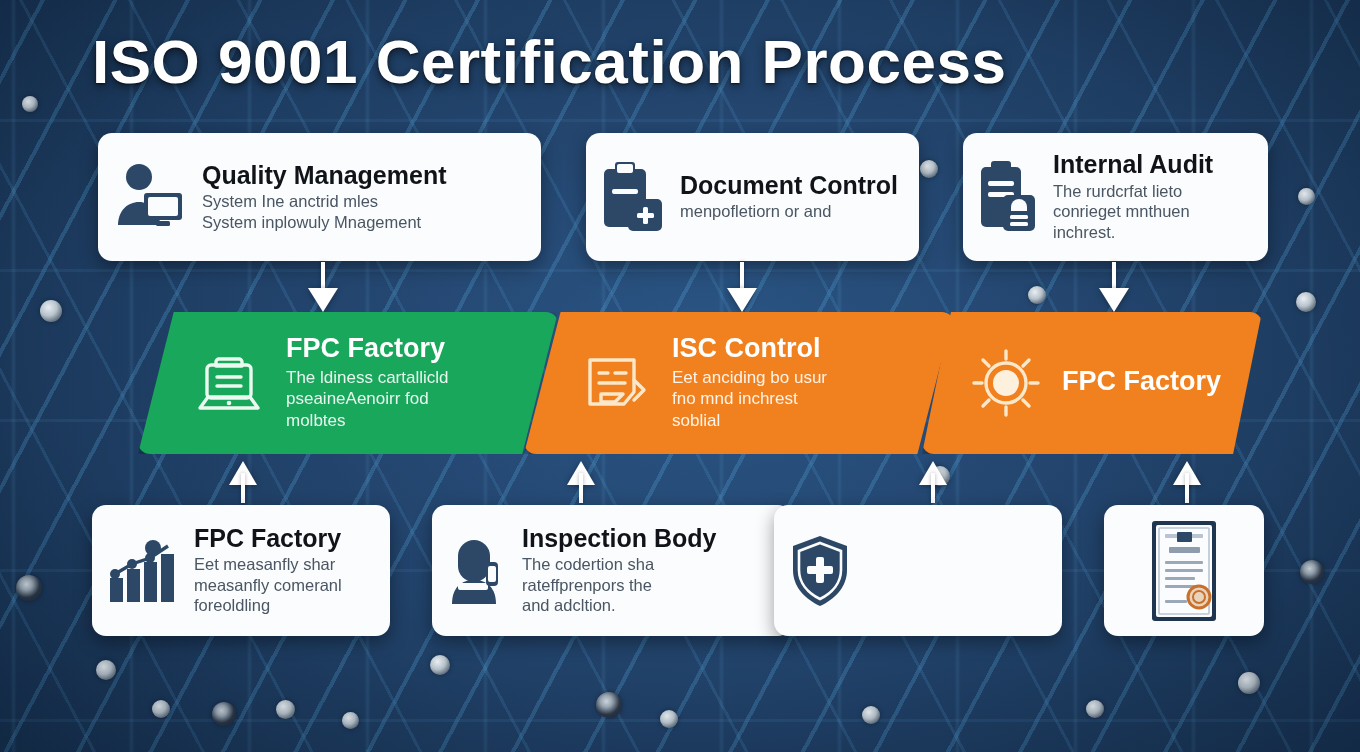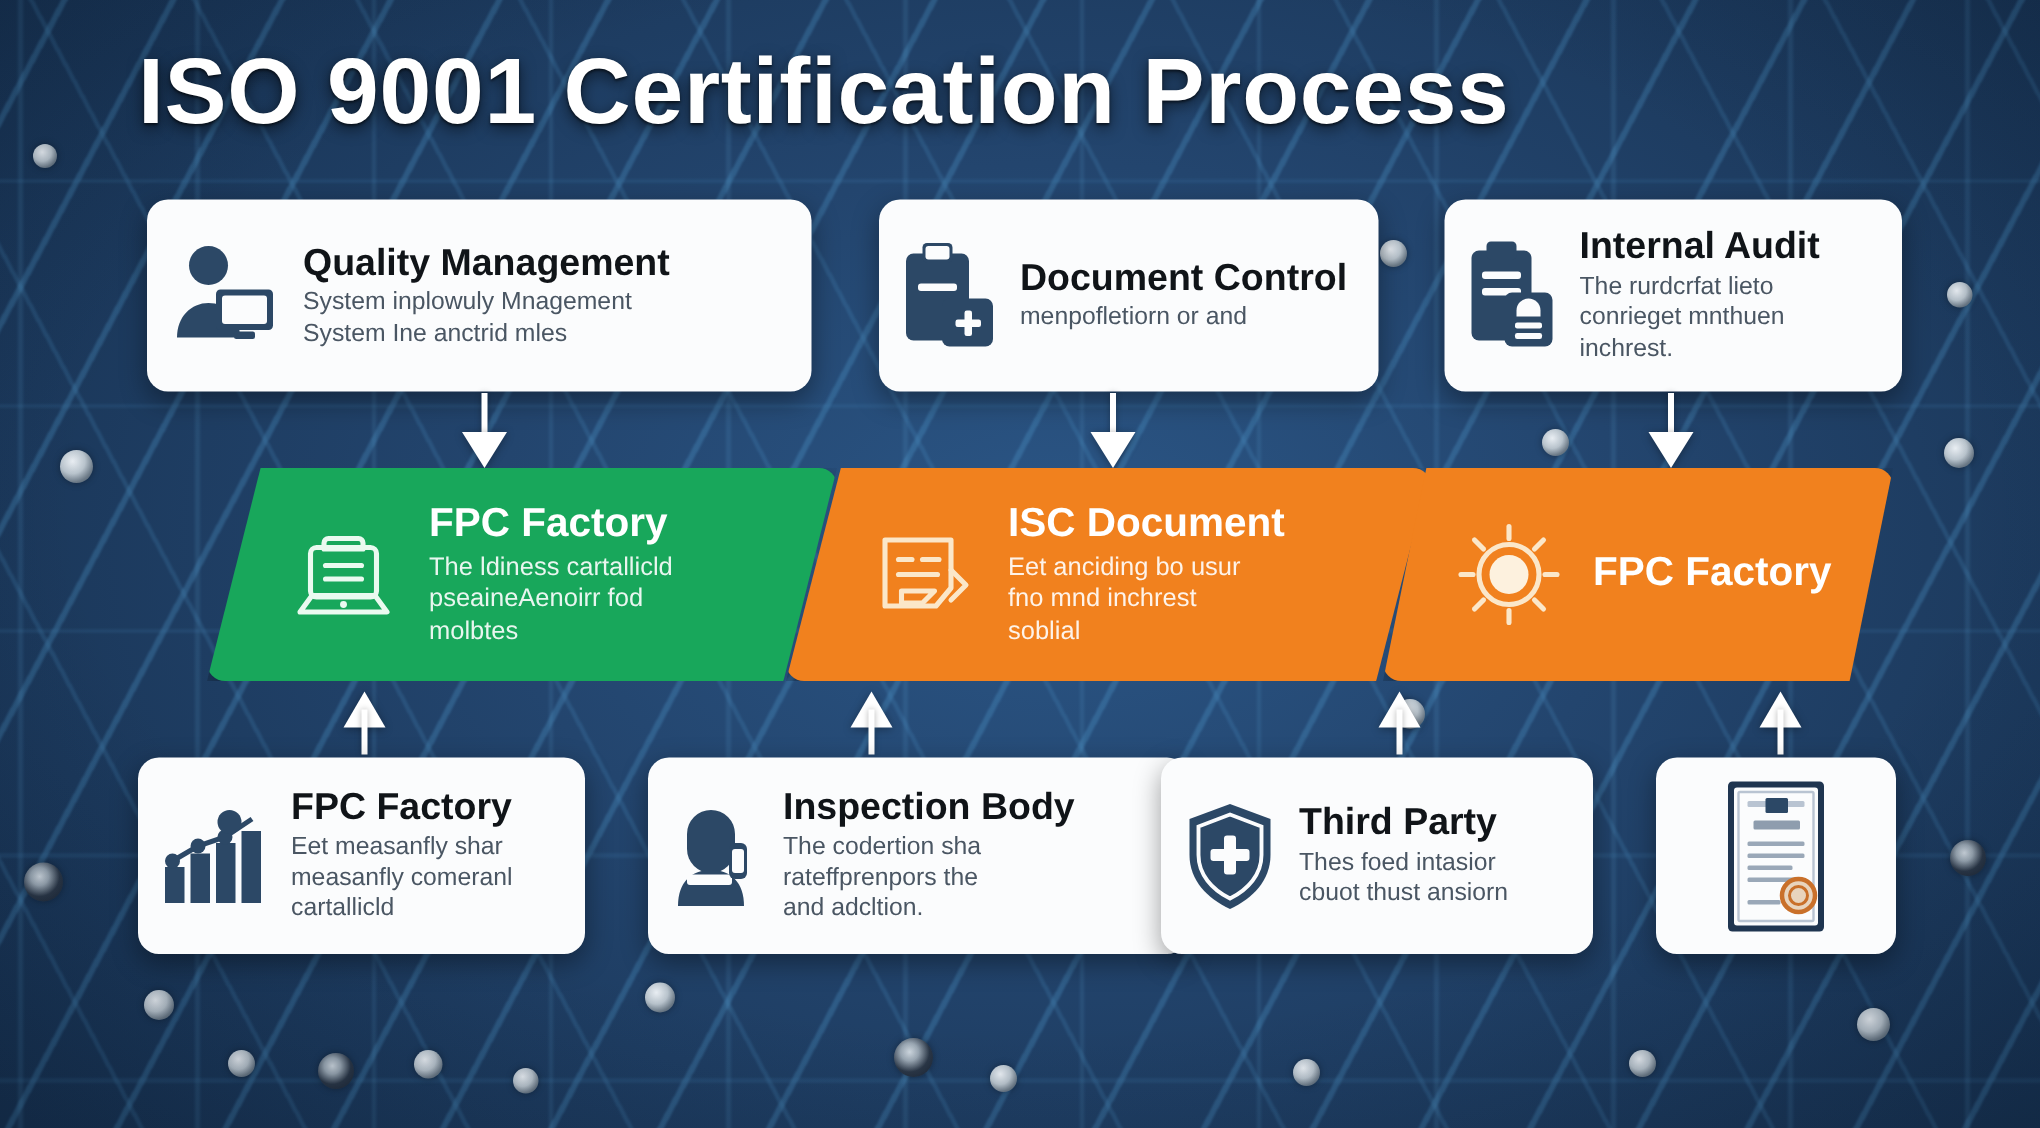"System inplowuly Mnagement" div { order: before "System Ine anctrid mles" -> after "System Ine anctrid mles" }
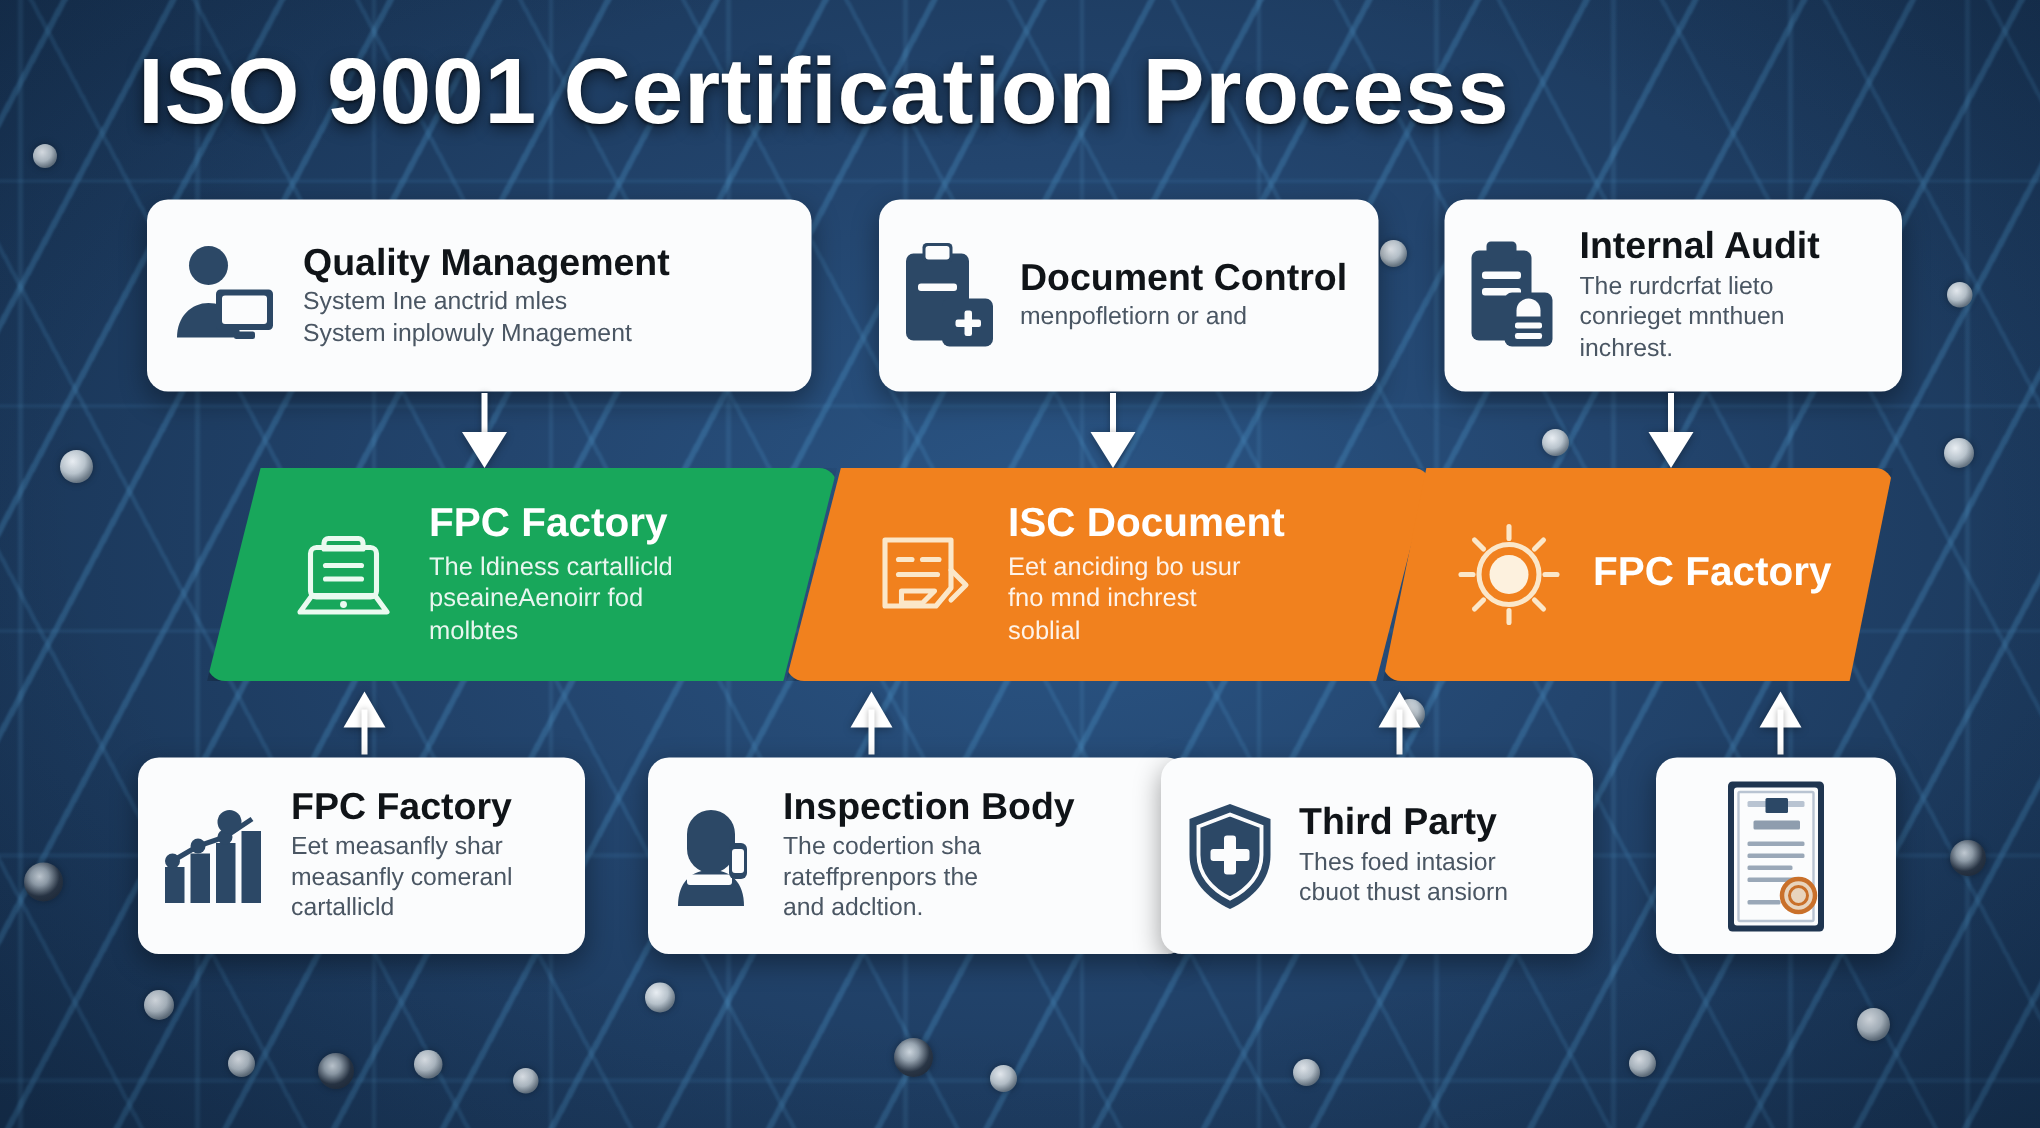"ISC Document" div.b-title { text: Document -> Control }
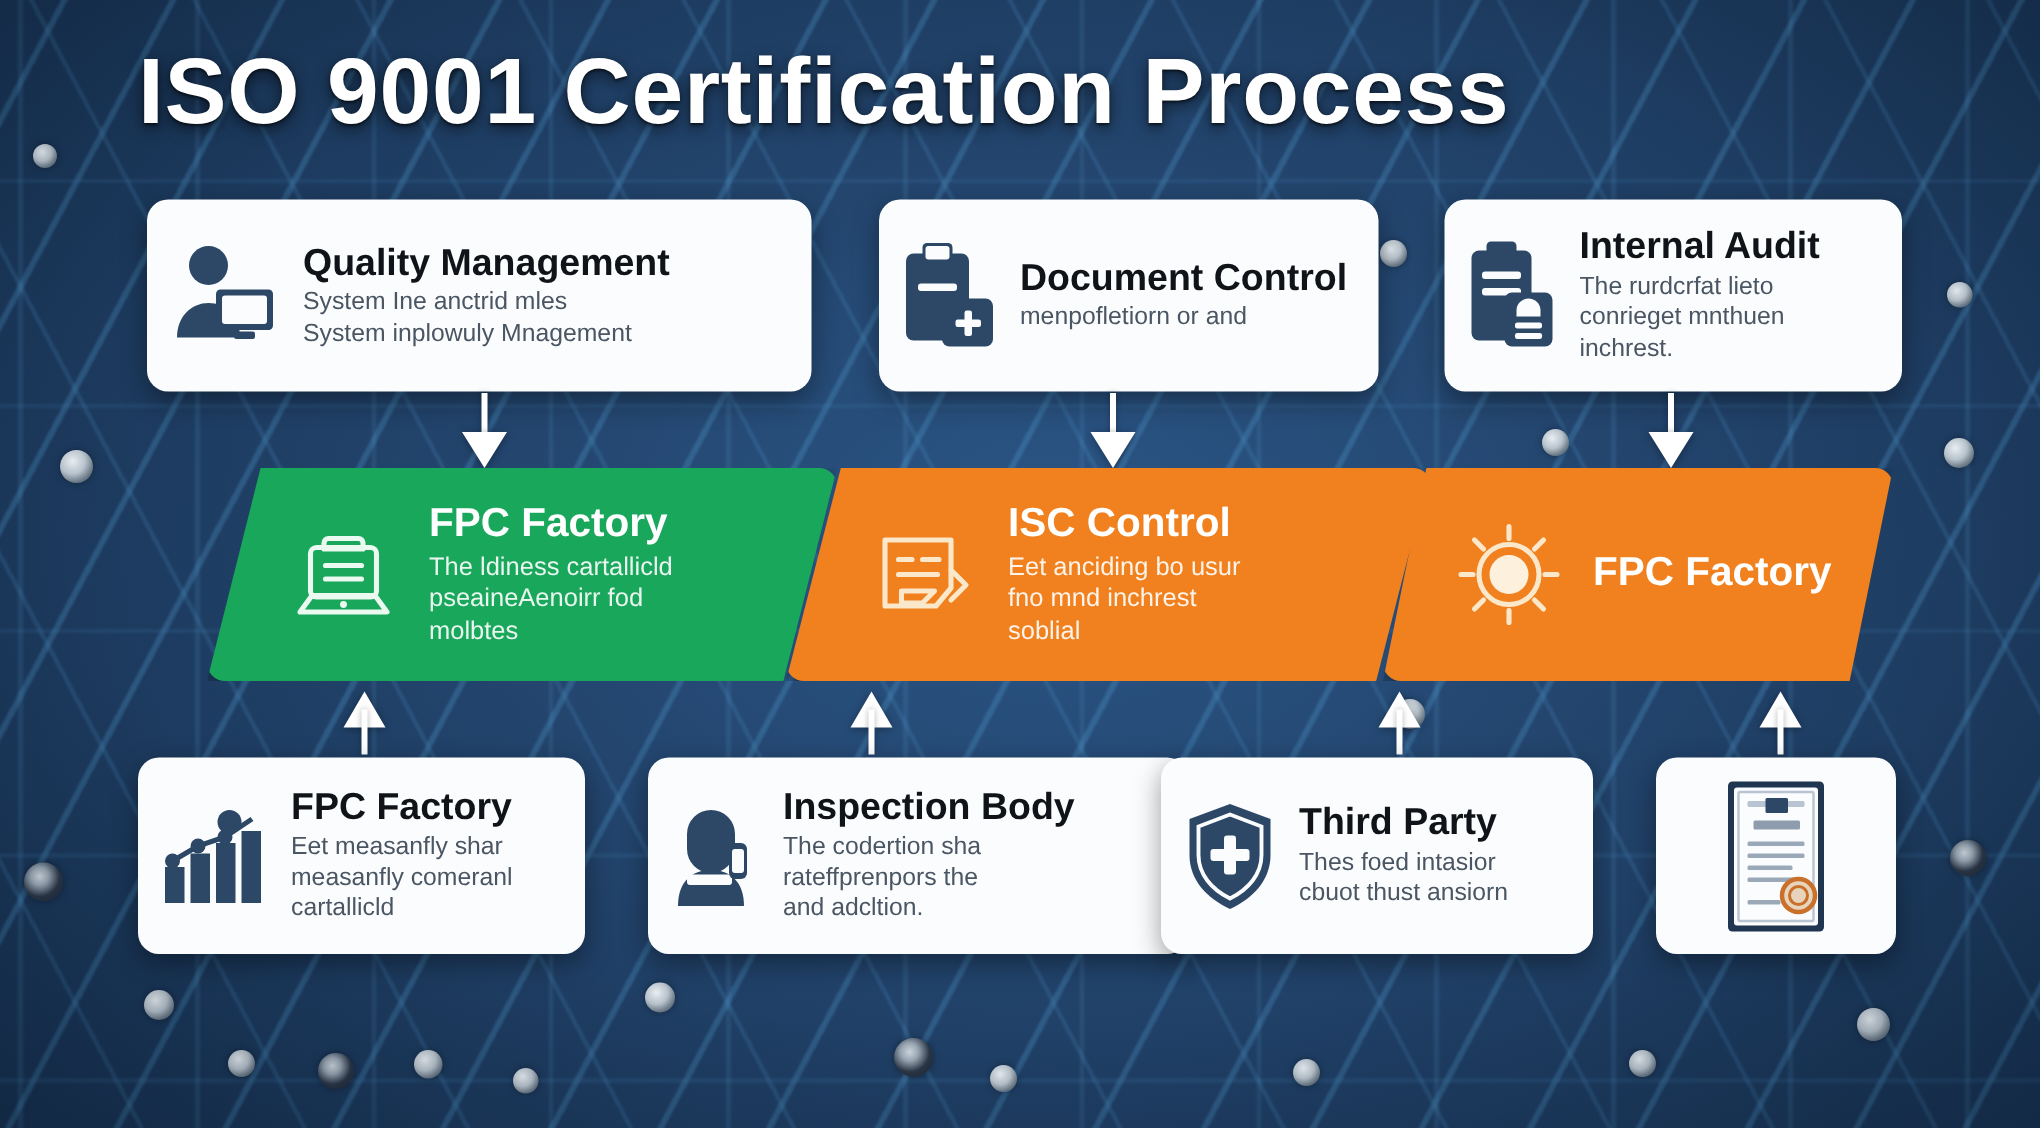"Third Party" div.txt { html: <div> <div>Third Party</div> <div> <div>Thes foed intasior</div> <div>cbuot thust ansiorn</div> </div> </div> -> none }
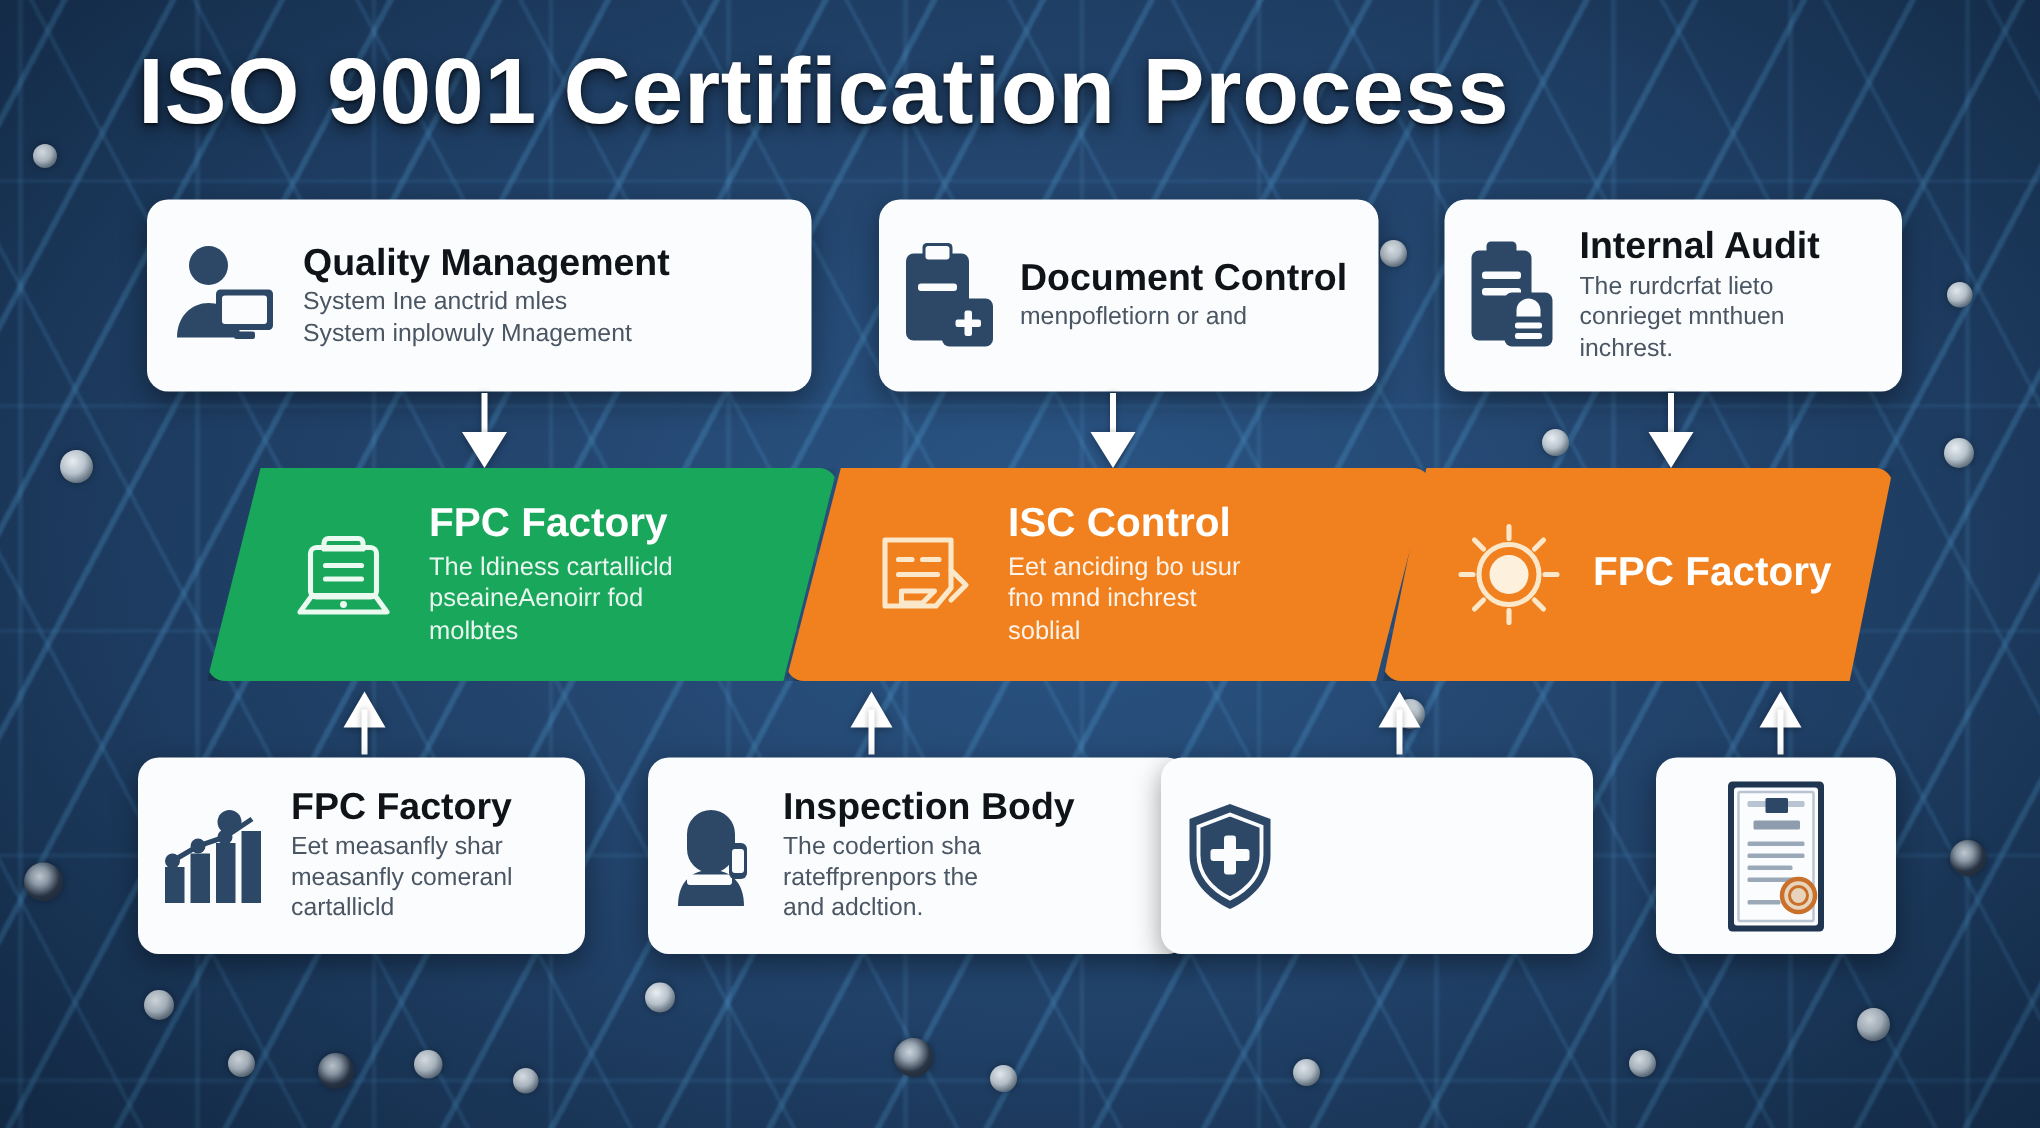"cartallicld" div { text: cartallicld -> foreoldling }
